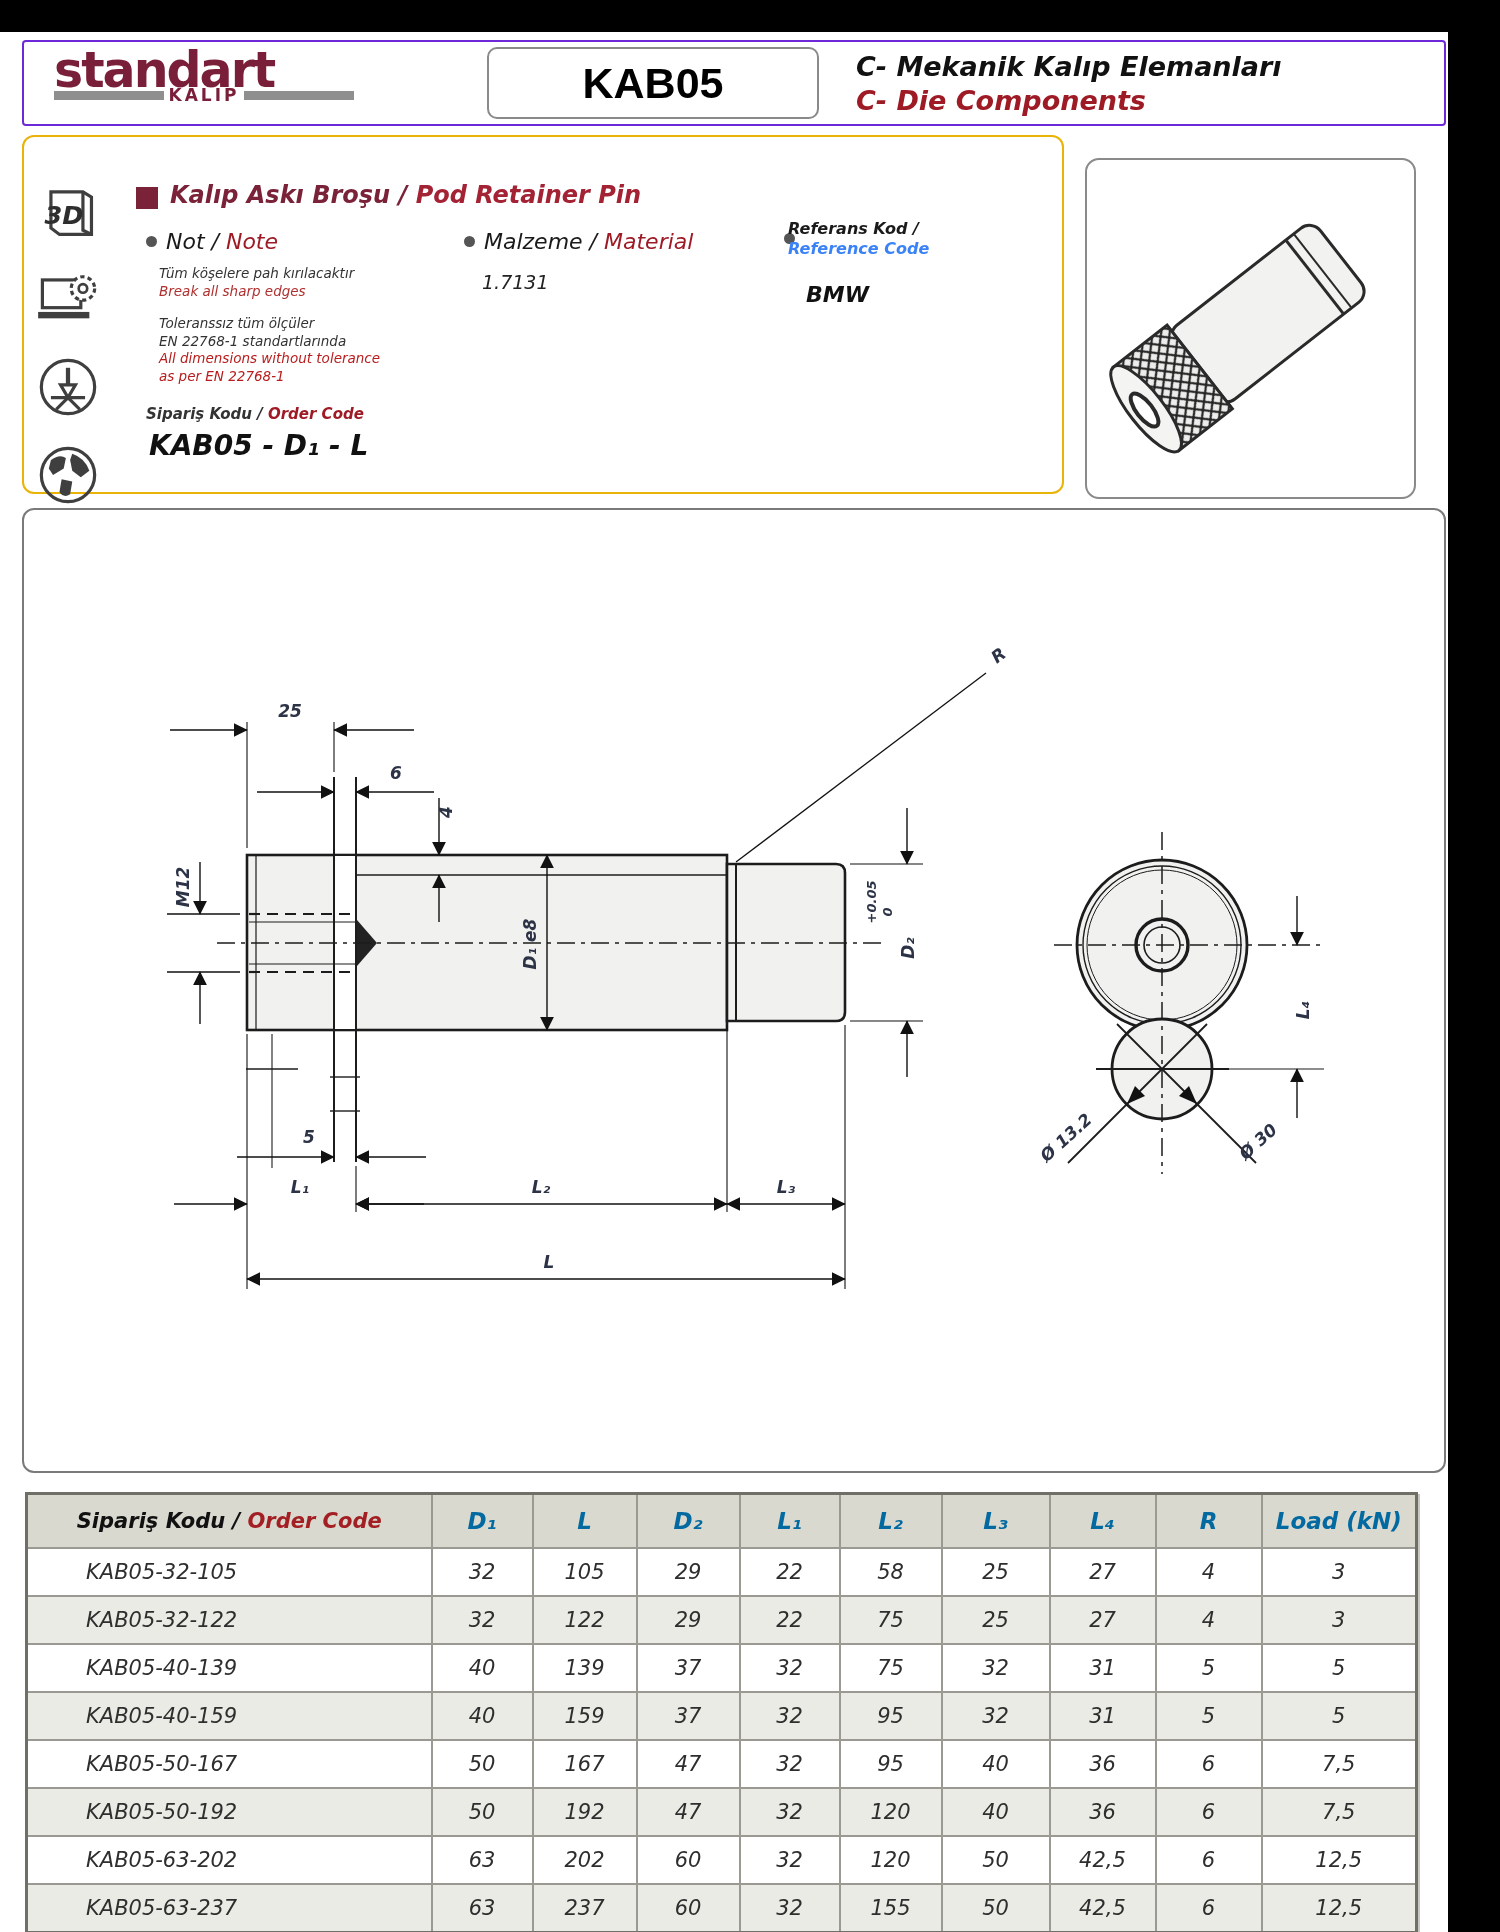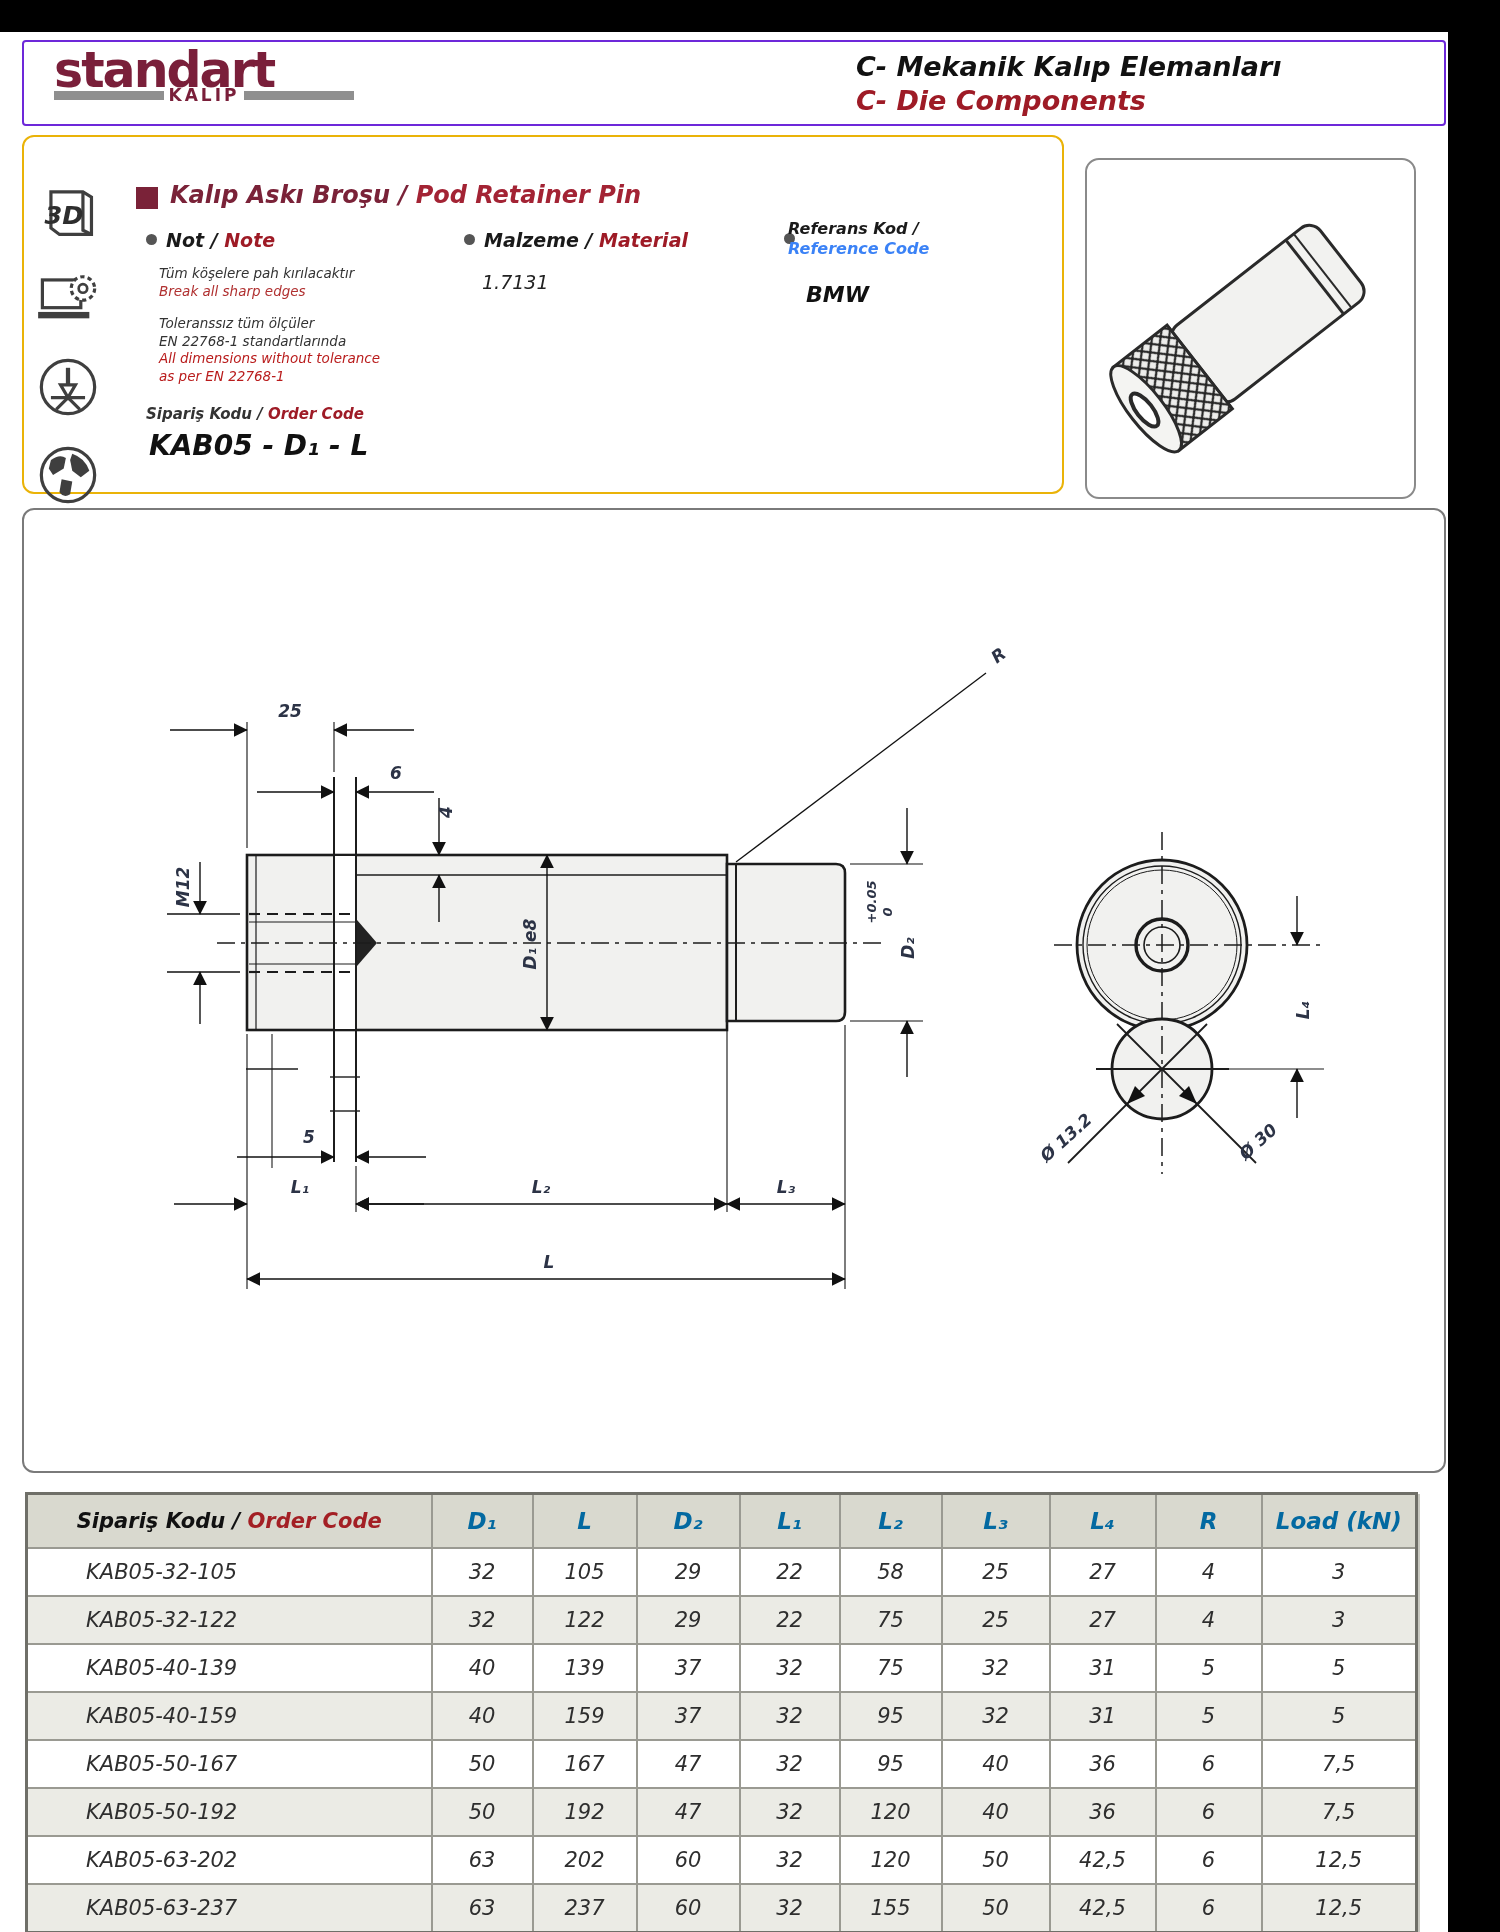"KAB05" div.code-box { html: none -> <div> <span>KAB05</span> </div> }
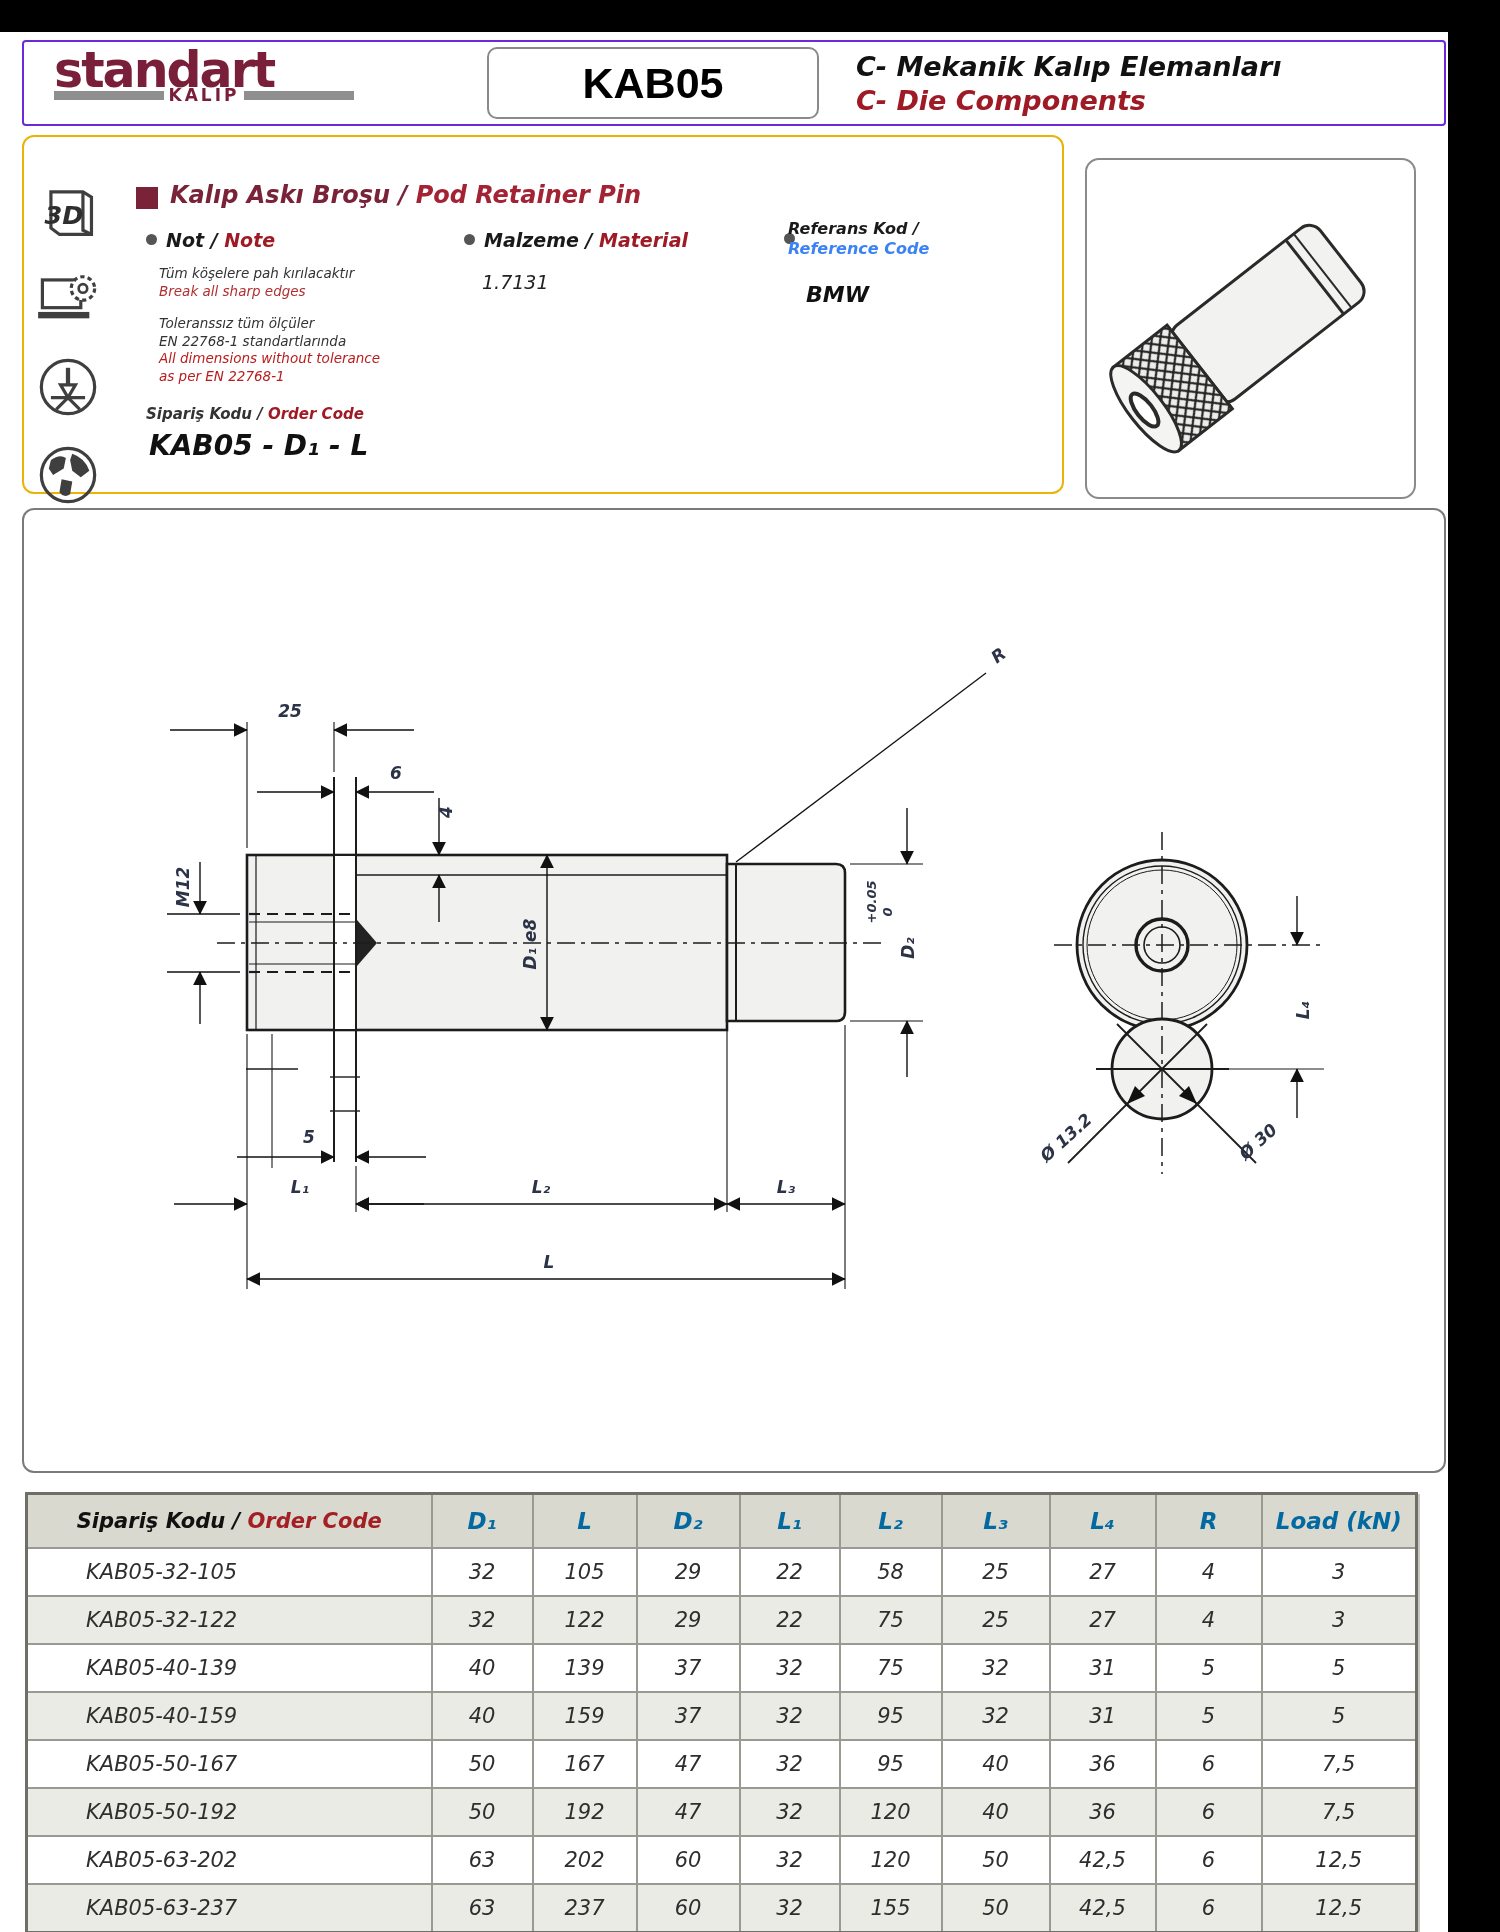"Not / Note" .lbl { font-size: 19px -> 22px; font-weight: bold -> normal }
